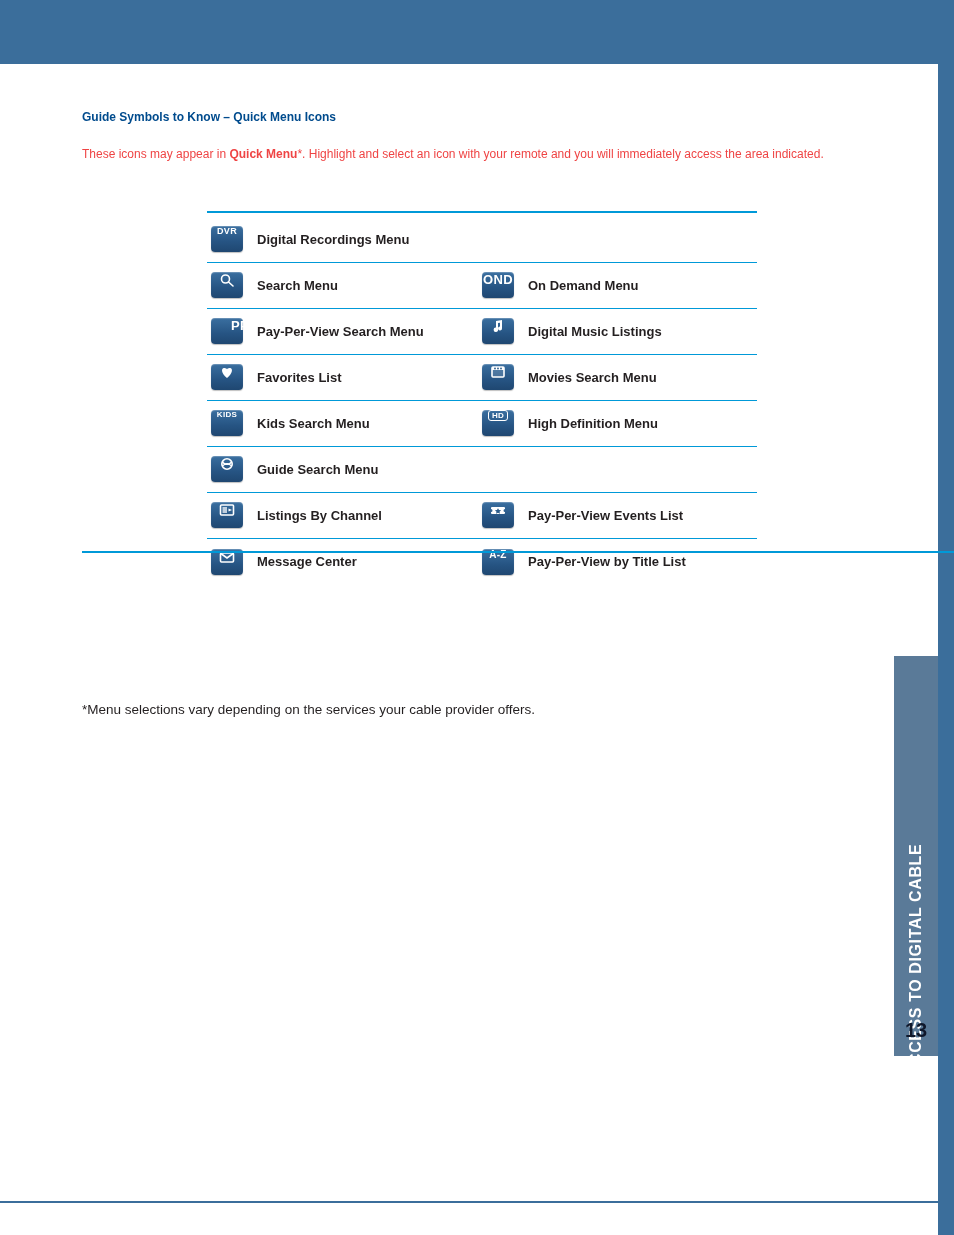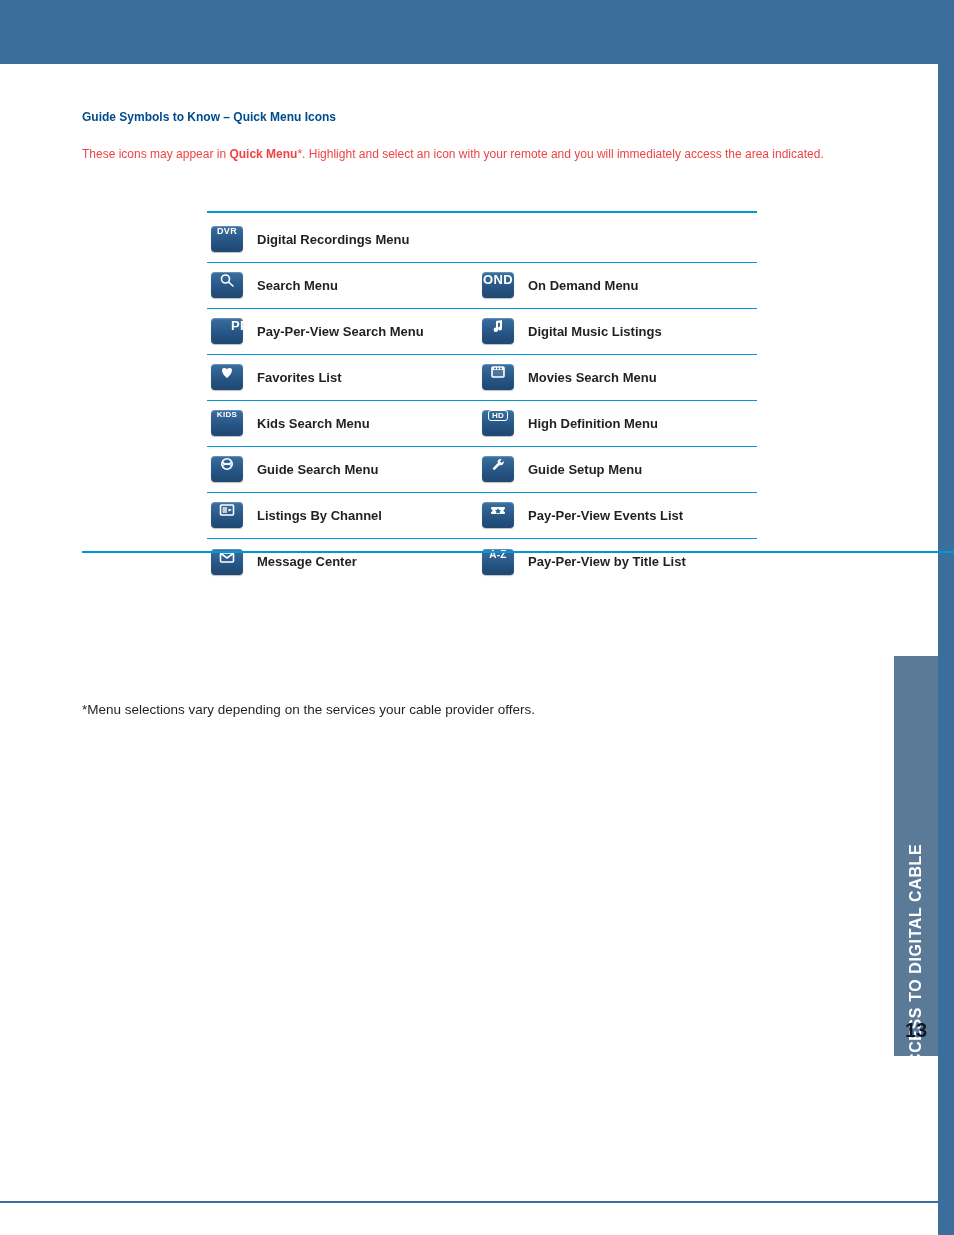"Guide Setup Menu" div.icon-cell { html: <div> <div> <svg> <path></path> </svg> </div> <span>Guide Setup Menu</span> </div> -> none }
